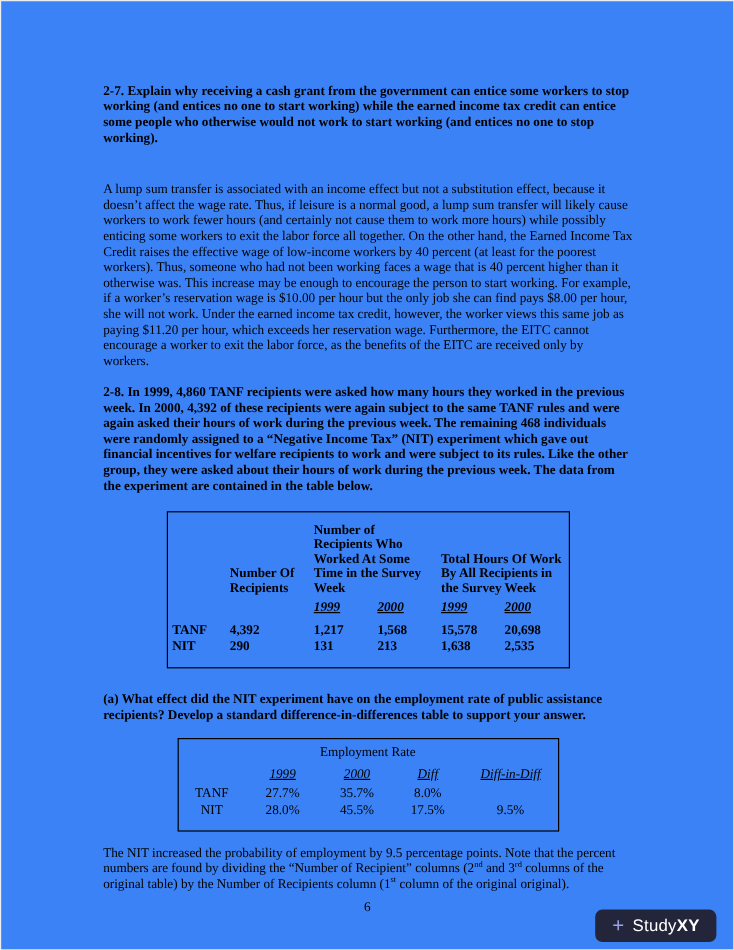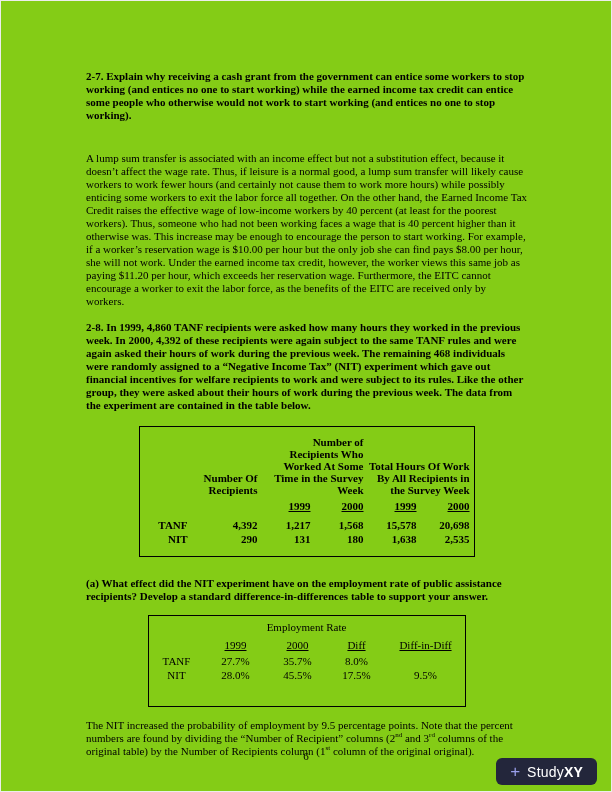"2-7. Explain why receiving a" .page { background: #84cc16 -> #3b82f6 }
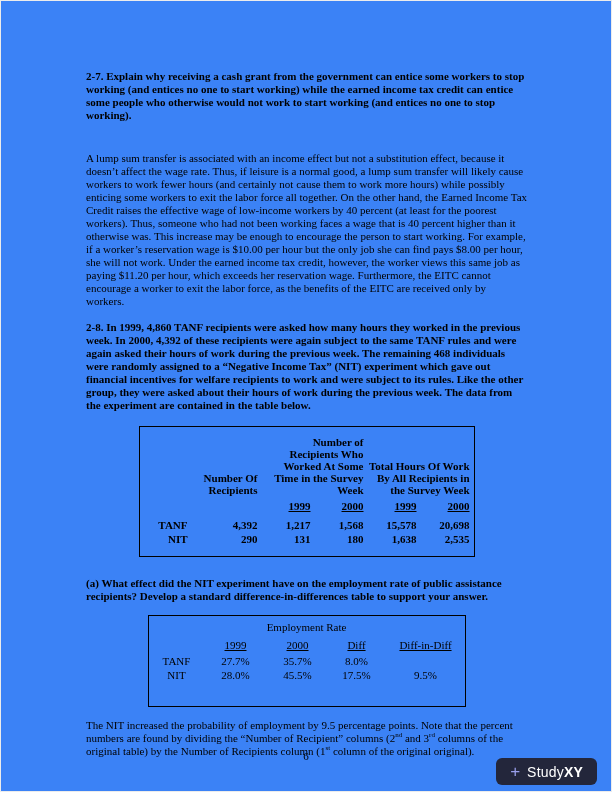"Number of Recipients Who Worked" .t1 th, .t1 td { text-align: right -> left }
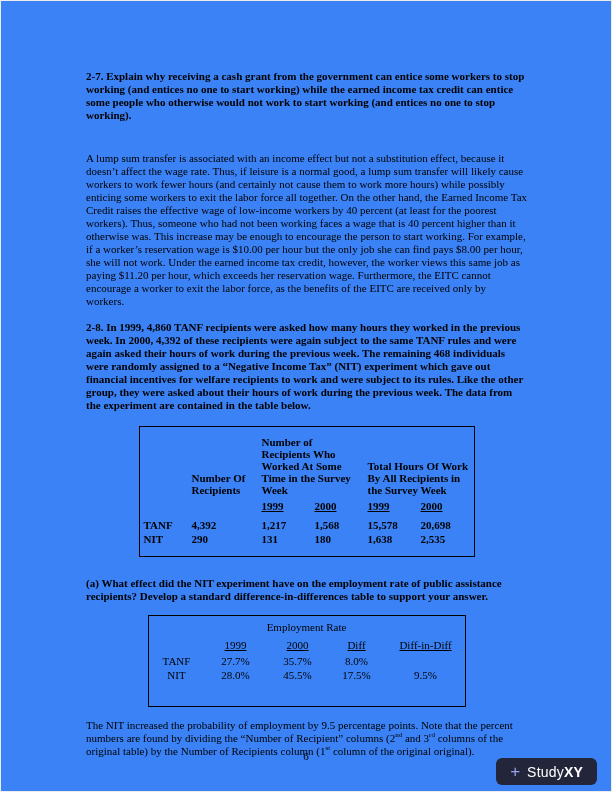"1999" .u { font-style: none -> italic }
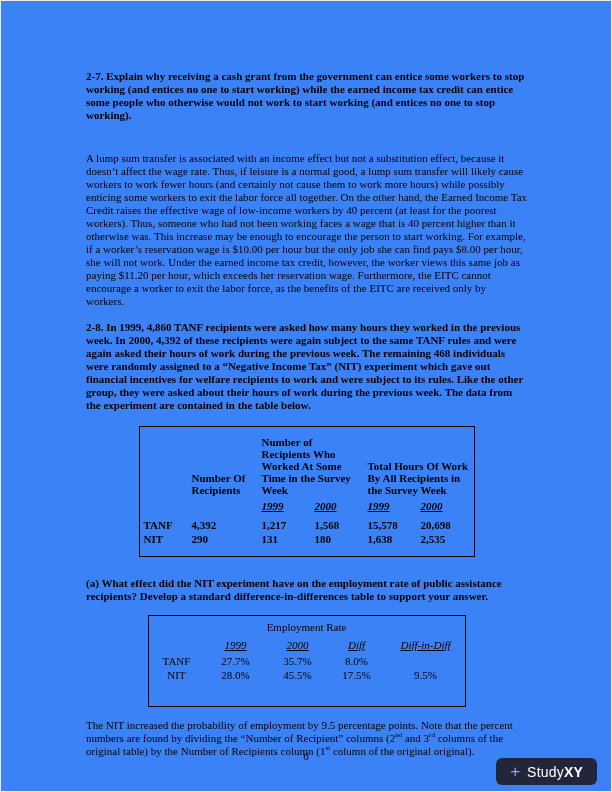"180" td { text: 180 -> 213 }
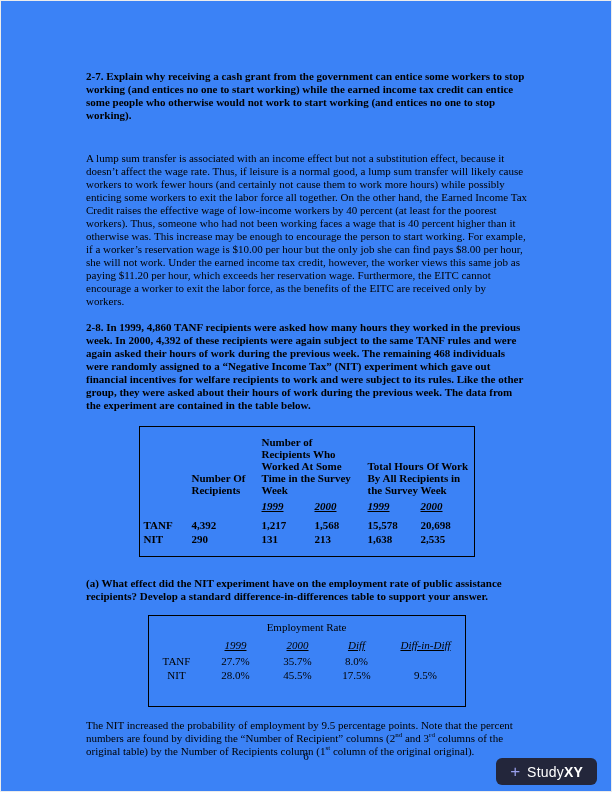"Employment Rate" .tbox2 { padding: 5px 0 24px 0 -> 5px 0 10px 0 }
